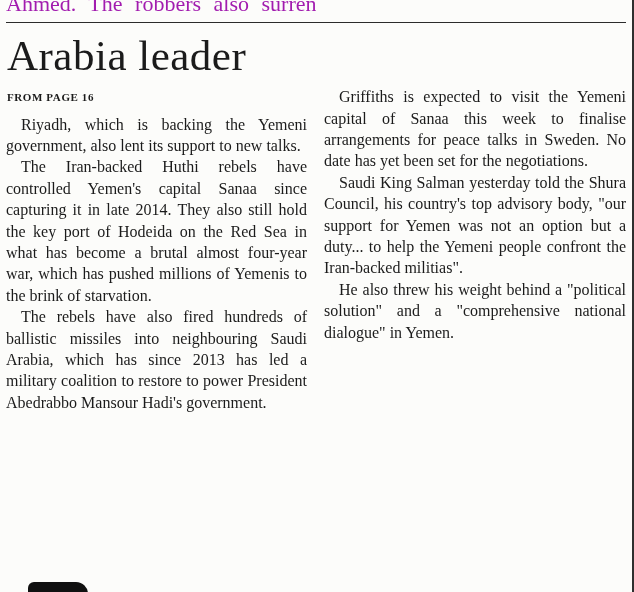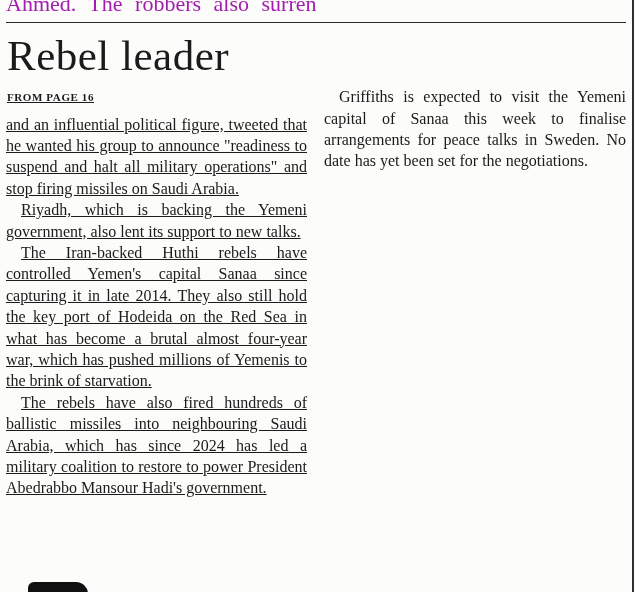"Rebel leader" h1.headline { text: Rebel -> Arabia }
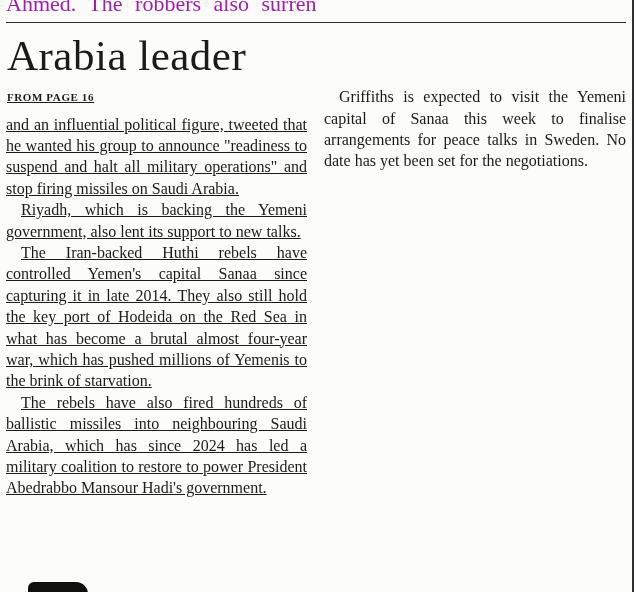"FROM PAGE 16" .col-left { text-decoration: underline -> none }
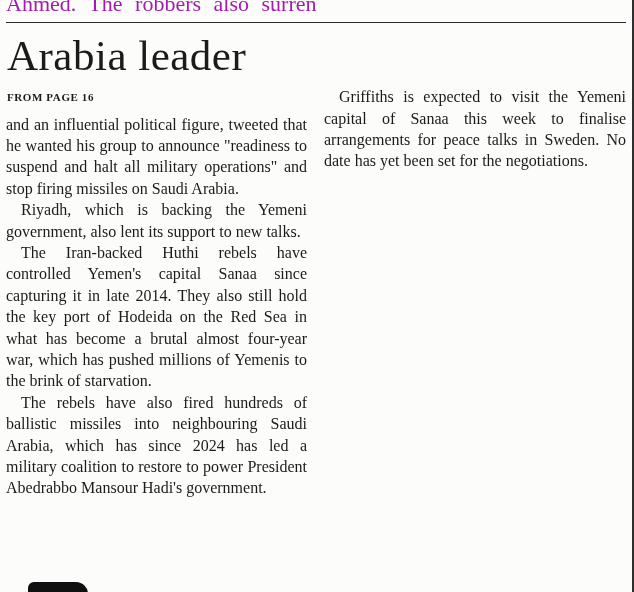"and an influential political figure," p.flush { html: <p>and an influential political figure, tweeted that he wanted his group to announce "readiness to suspend and halt all military operations" and stop firing missiles on Saudi Arabia.</p> -> none }
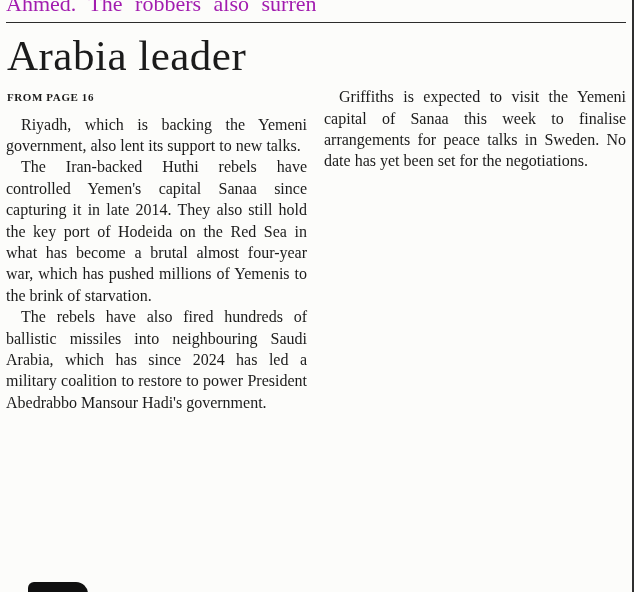"Saudi King Salman yesterday told" p { html: none -> <p>Saudi King Salman yesterday told the Shura Council, his country's top advisory body, "our support for Yemen was not an option but a duty... to help the Yemeni people confront the Iran-backed militias".</p> }
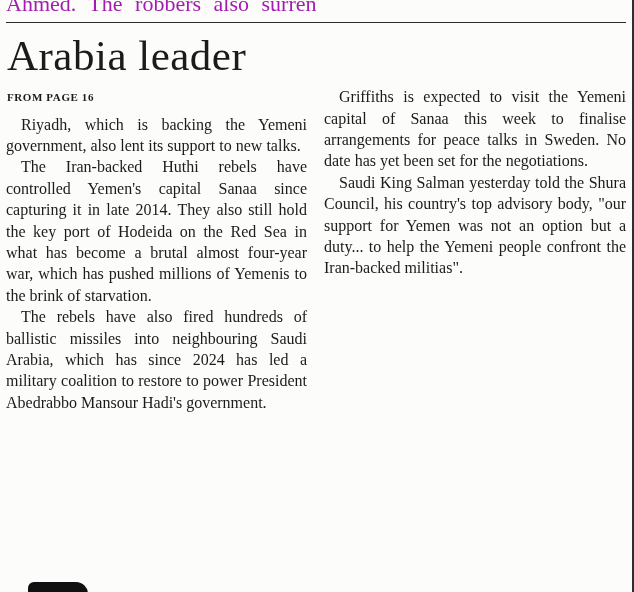"He also threw his weight" p { html: none -> <p>He also threw his weight behind a "political solution" and a "comprehensive national dialogue" in Yemen.</p> }
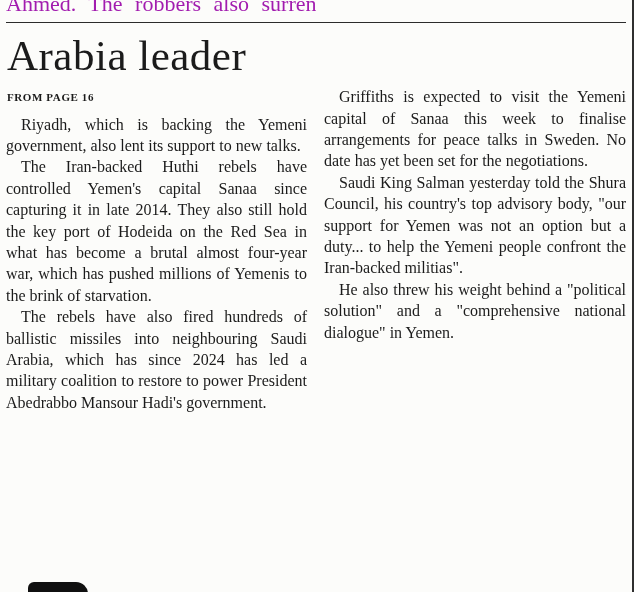"The rebels have also fired" p { text: 2024 -> 2013 }
